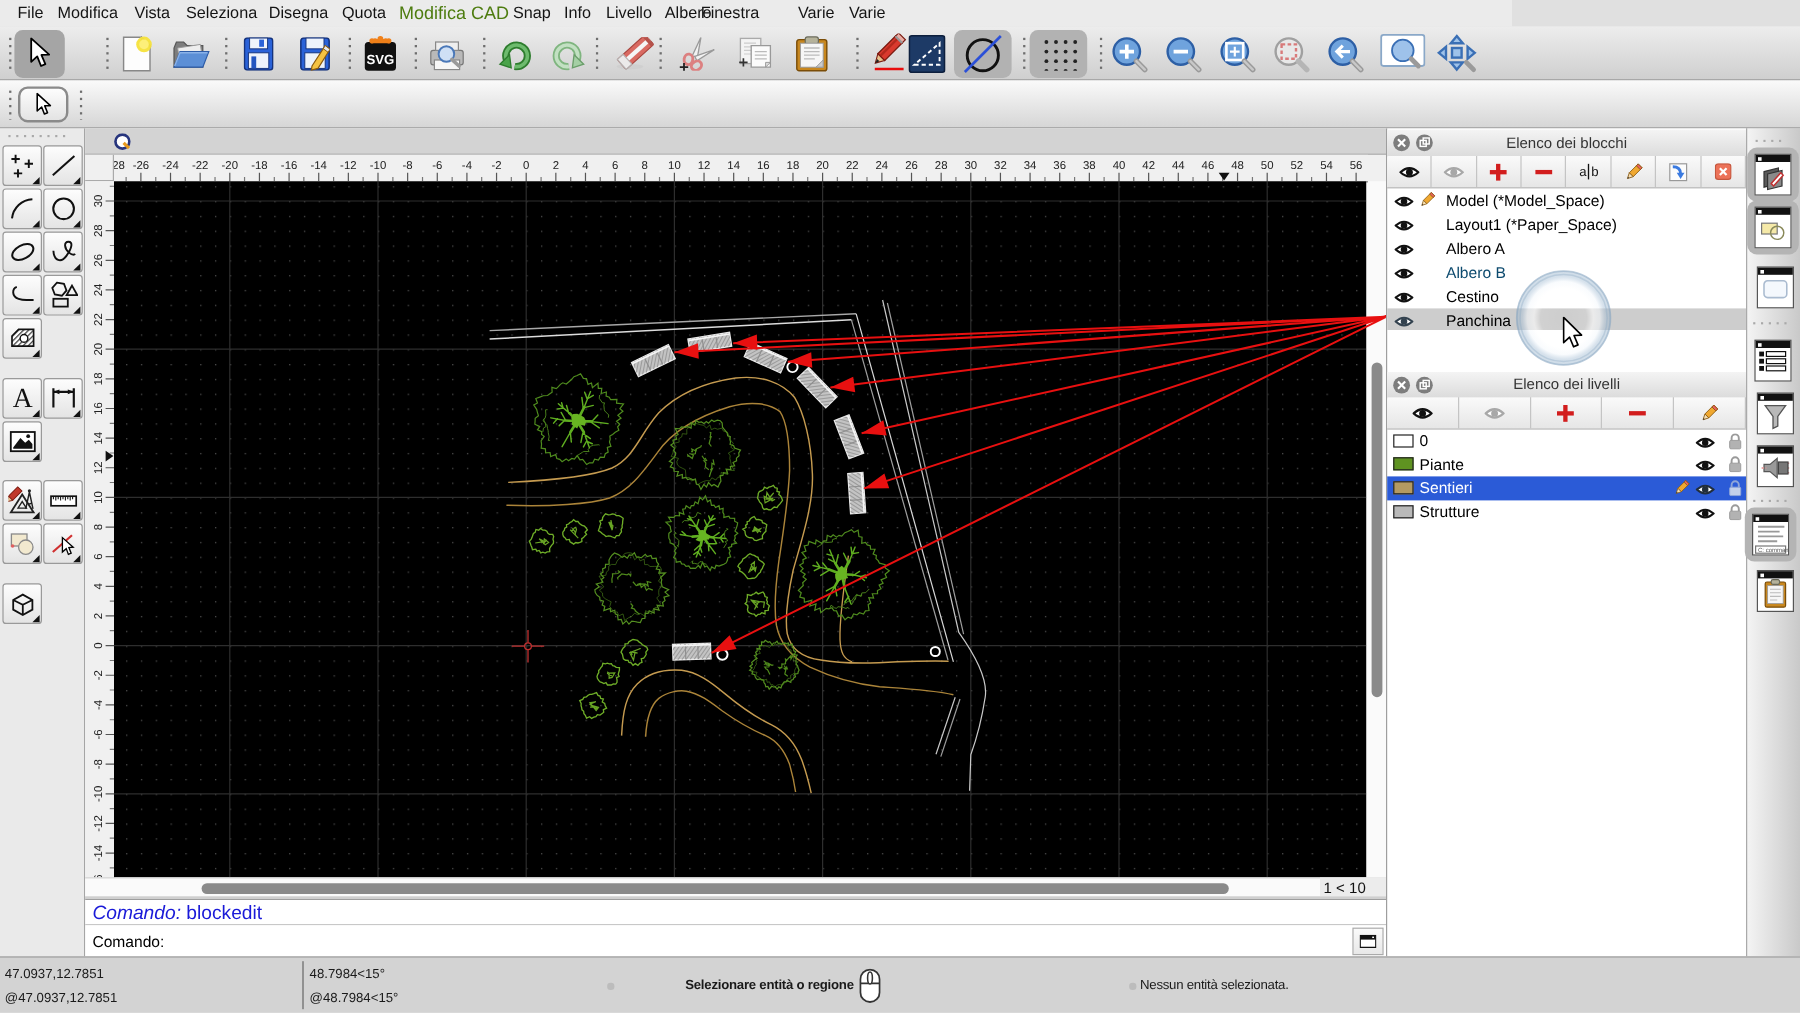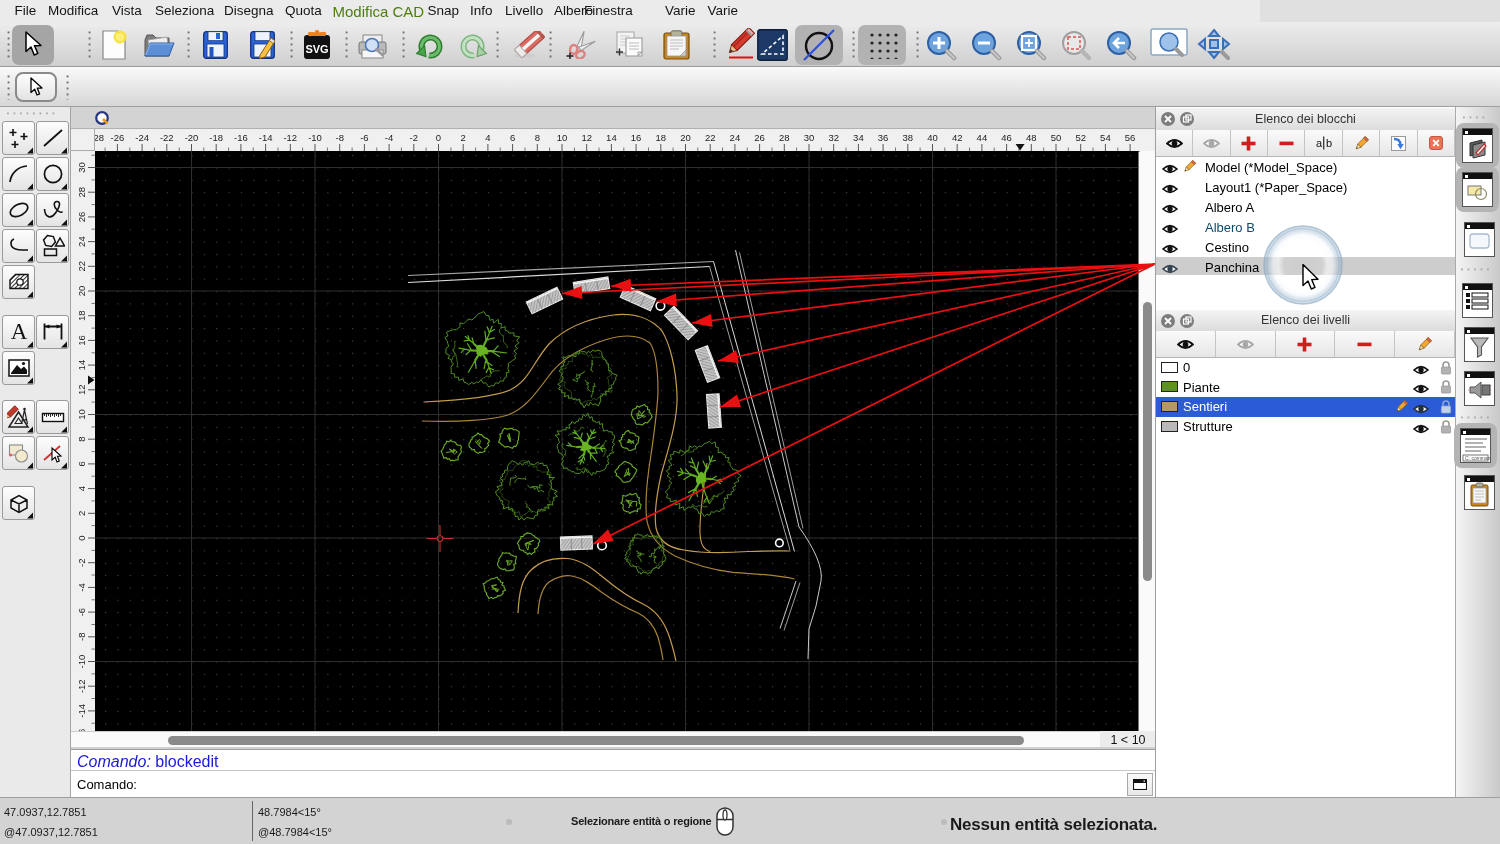"1 < 10" div.abs { text-align: center -> left }
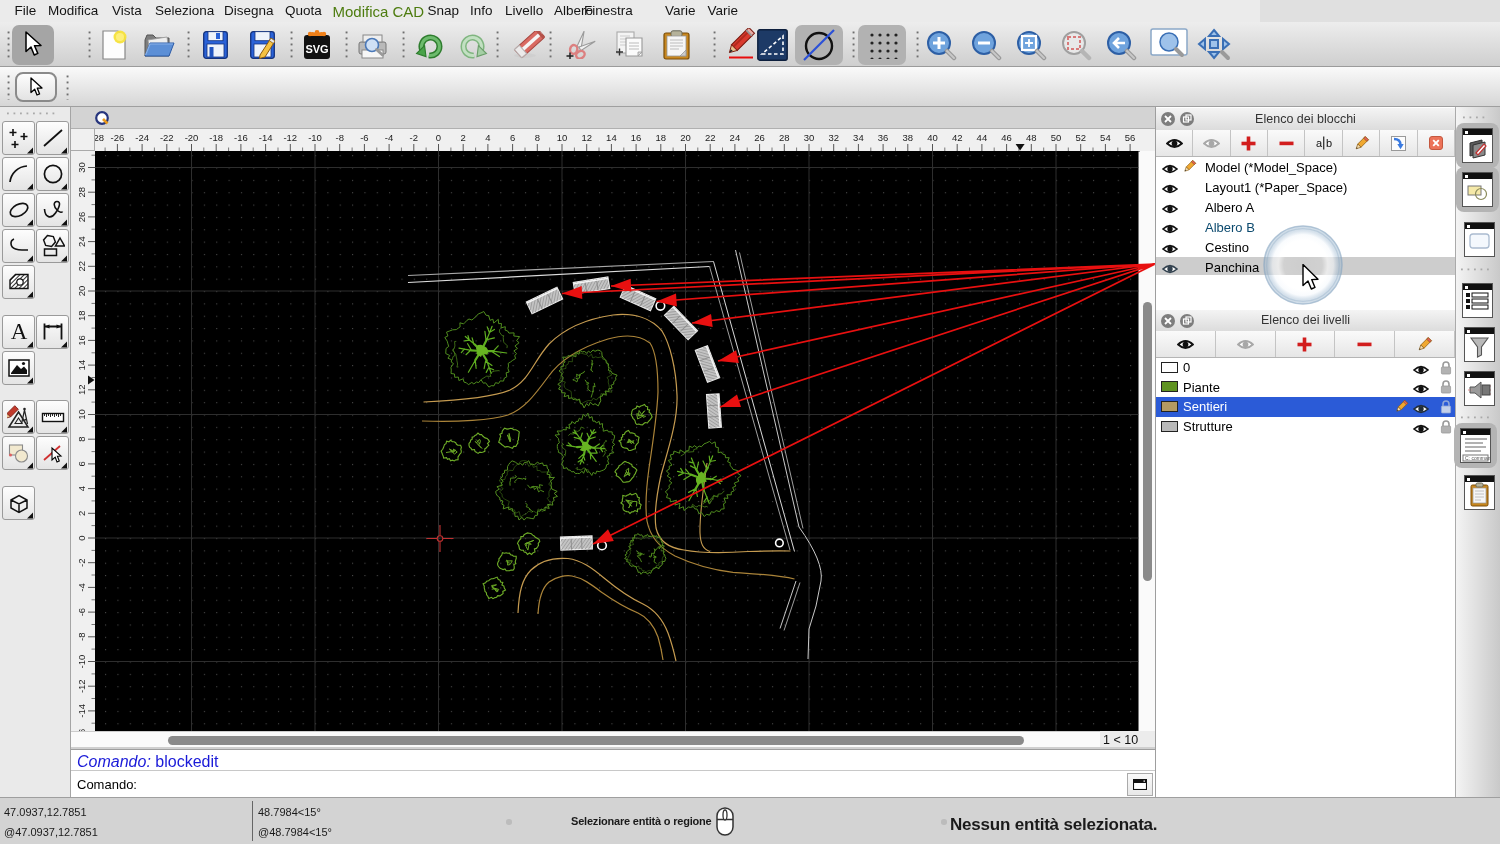"Nessun entità selezionata." span.abs { font-size: 17px -> 11px; font-weight: bold -> normal }
